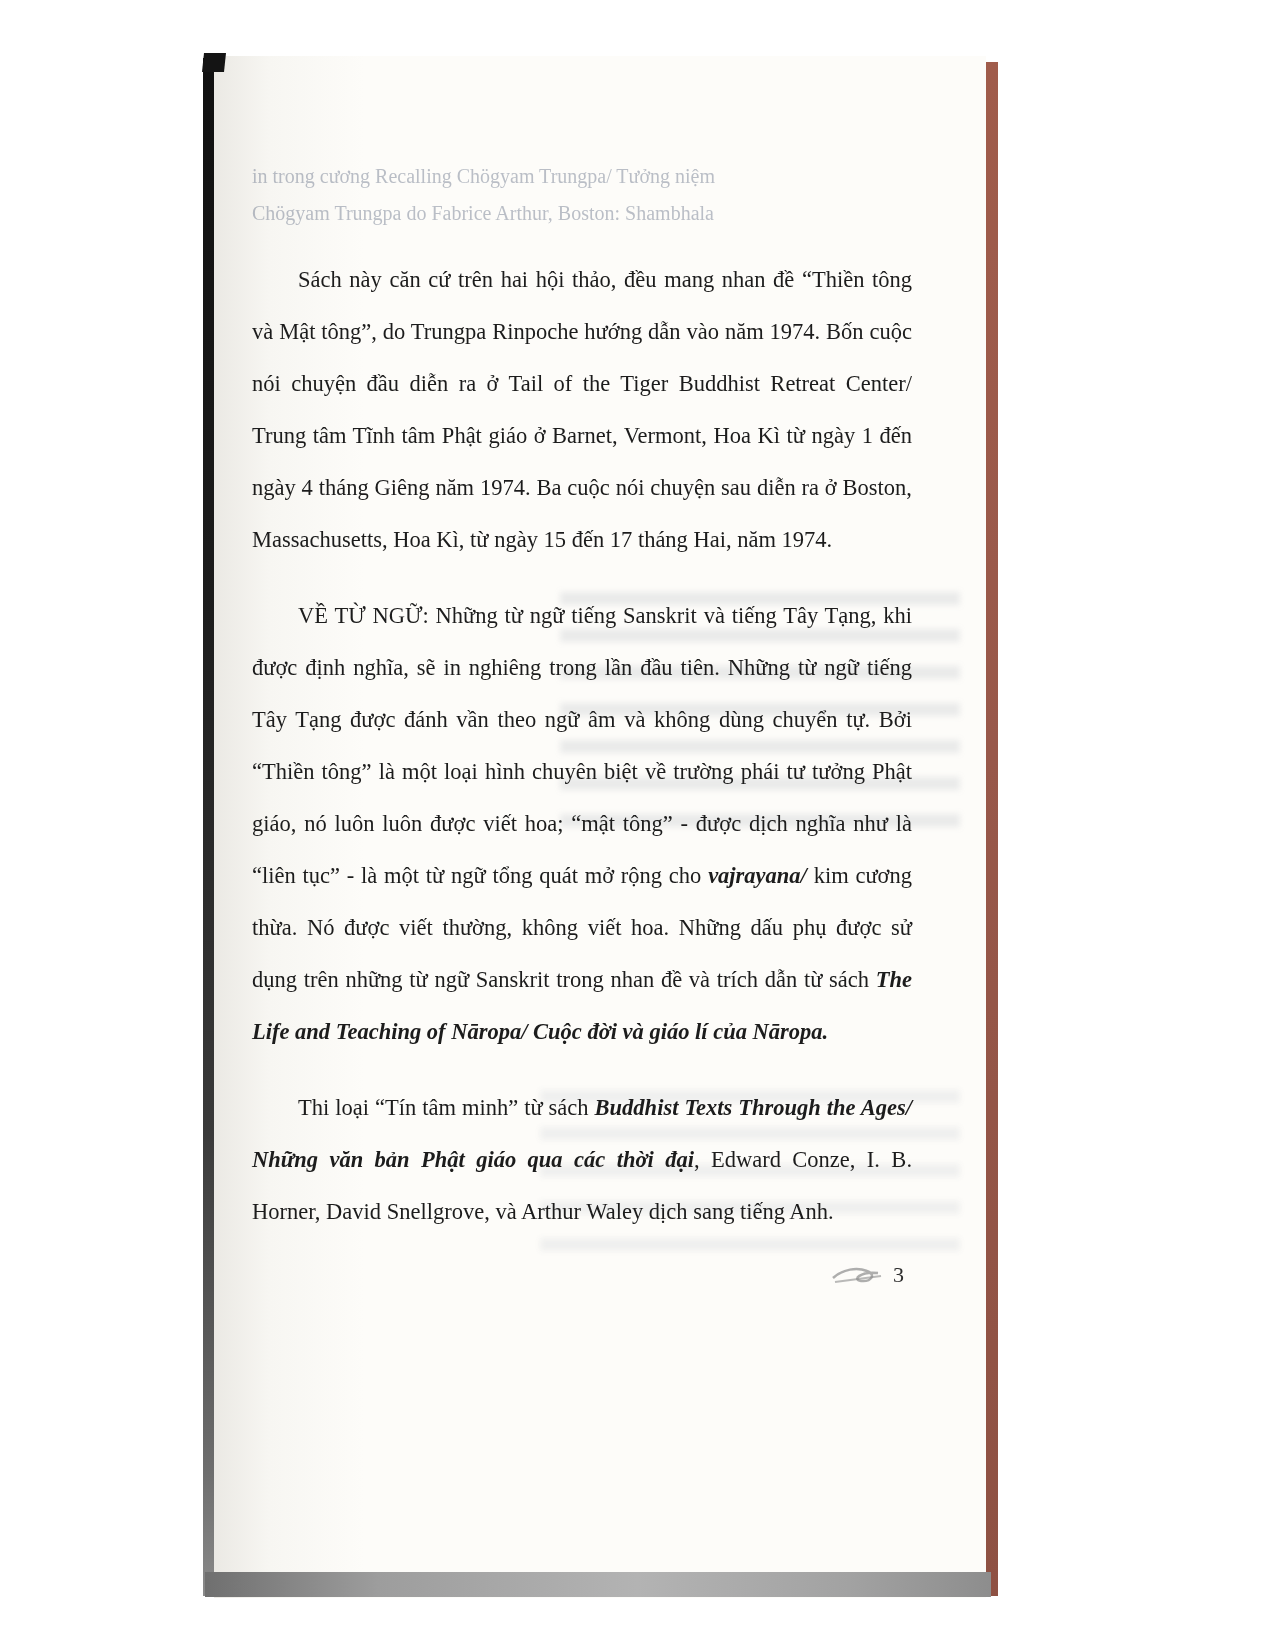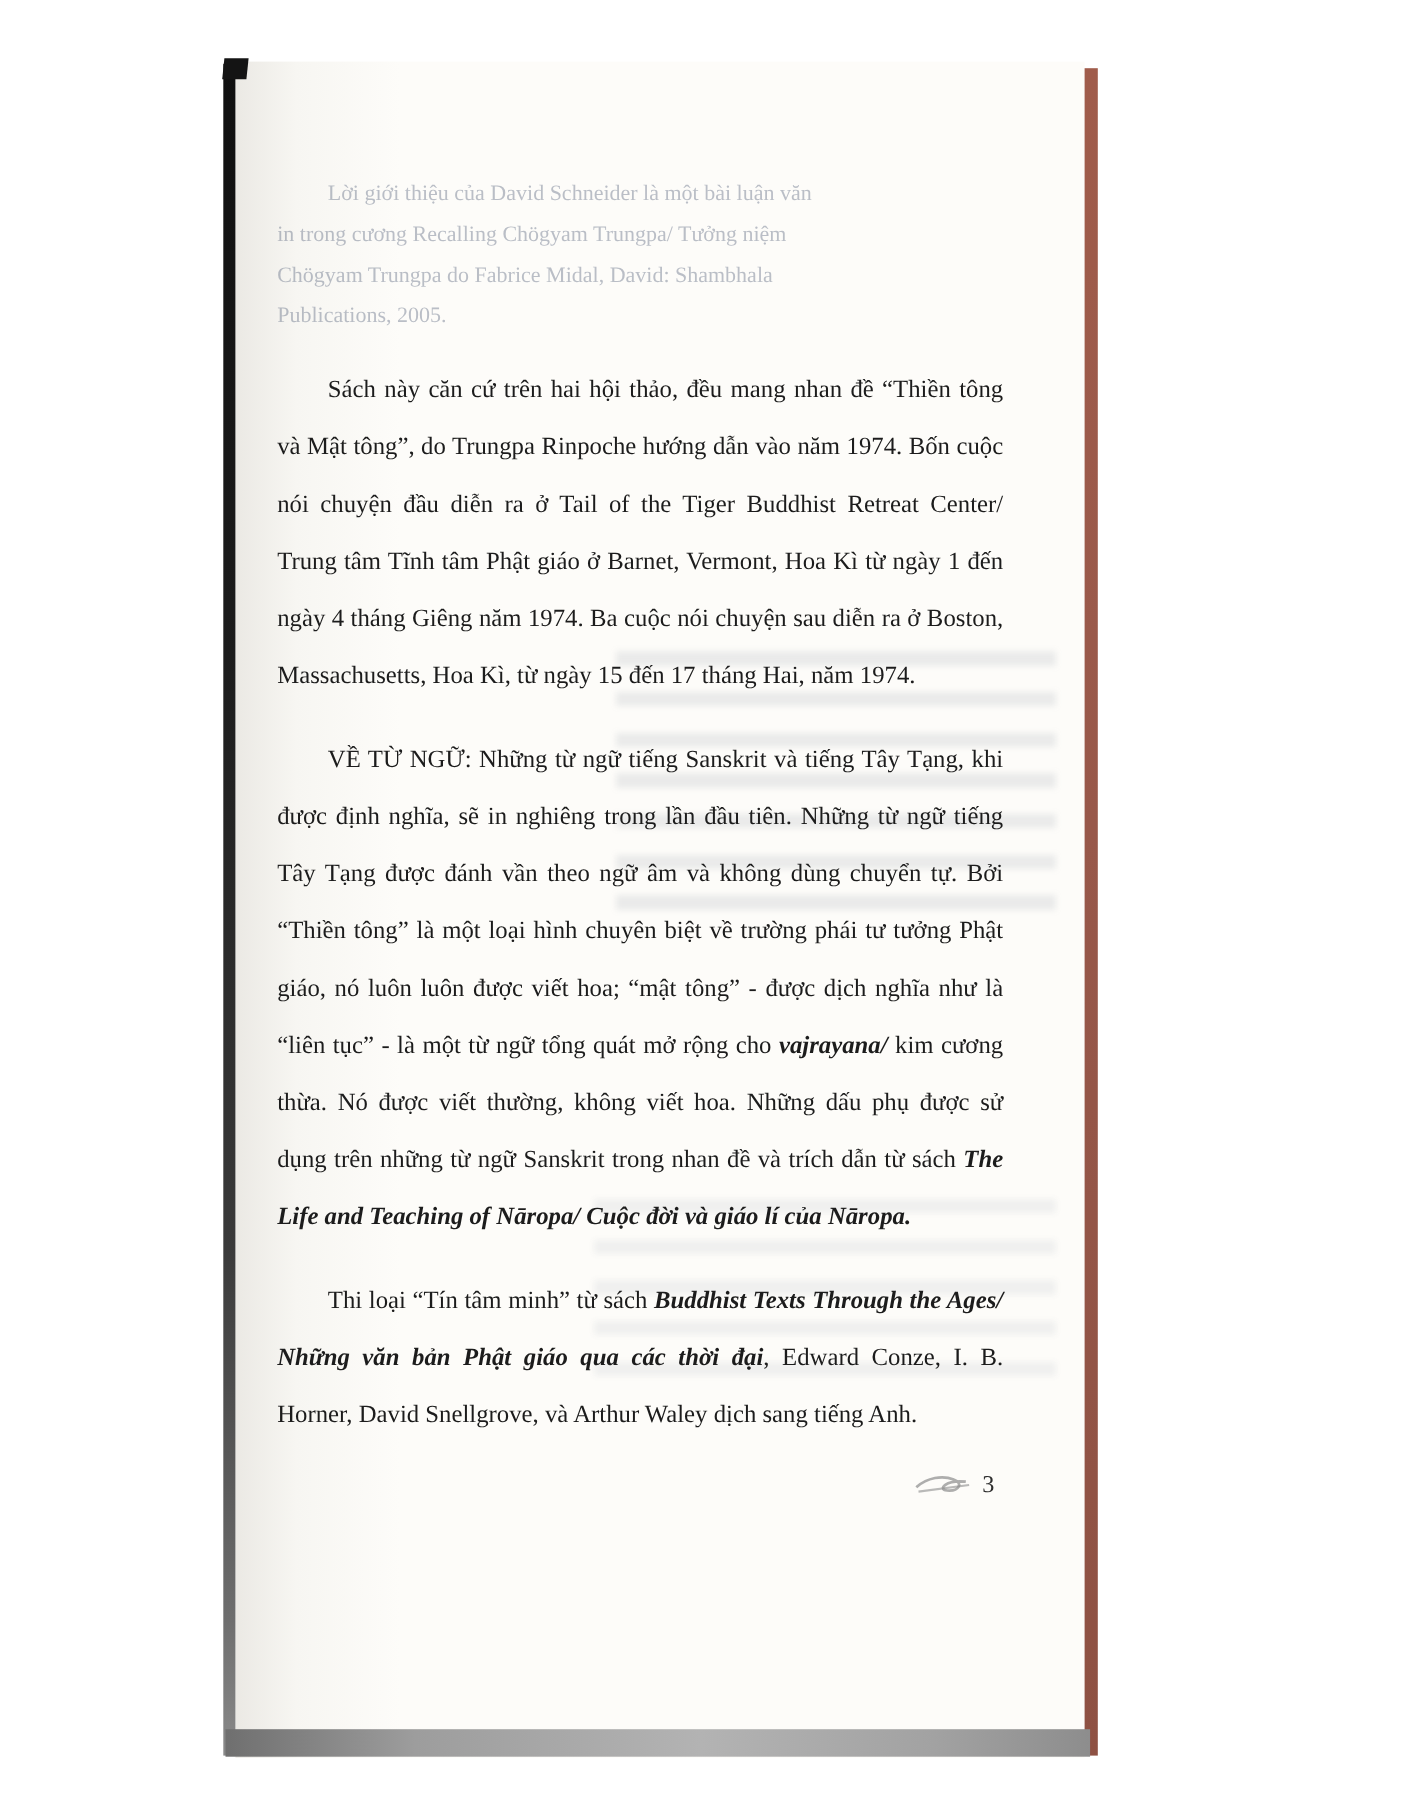"Lời giới thiệu của David" div.first { html: <div>Lời giới thiệu của David Schneider là một bài luận văn</div> -> none }
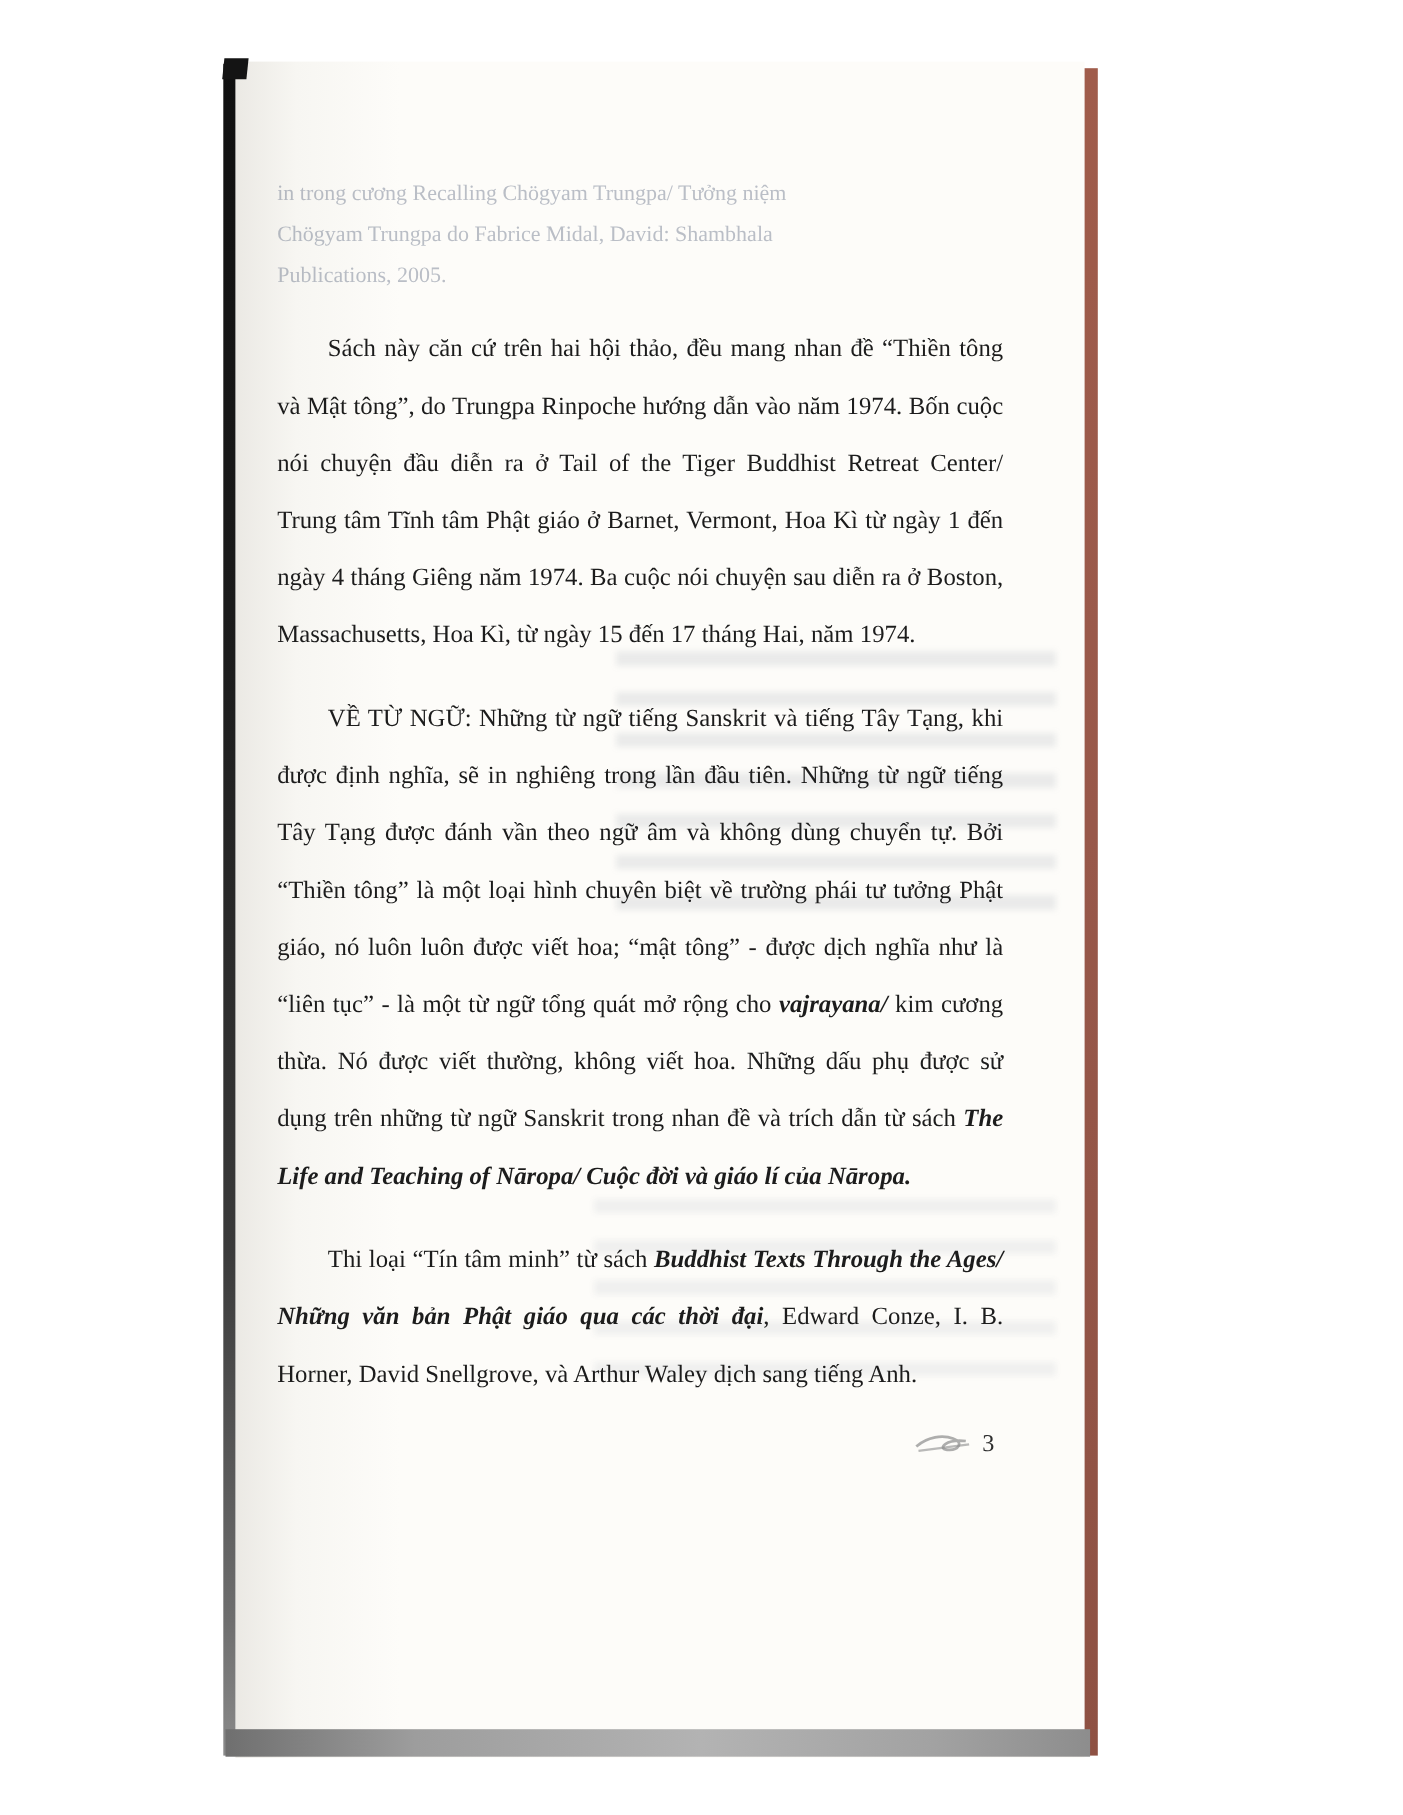"Chögyam Trungpa do Fabrice Midal," div { text: Midal, David -> Arthur, Boston }
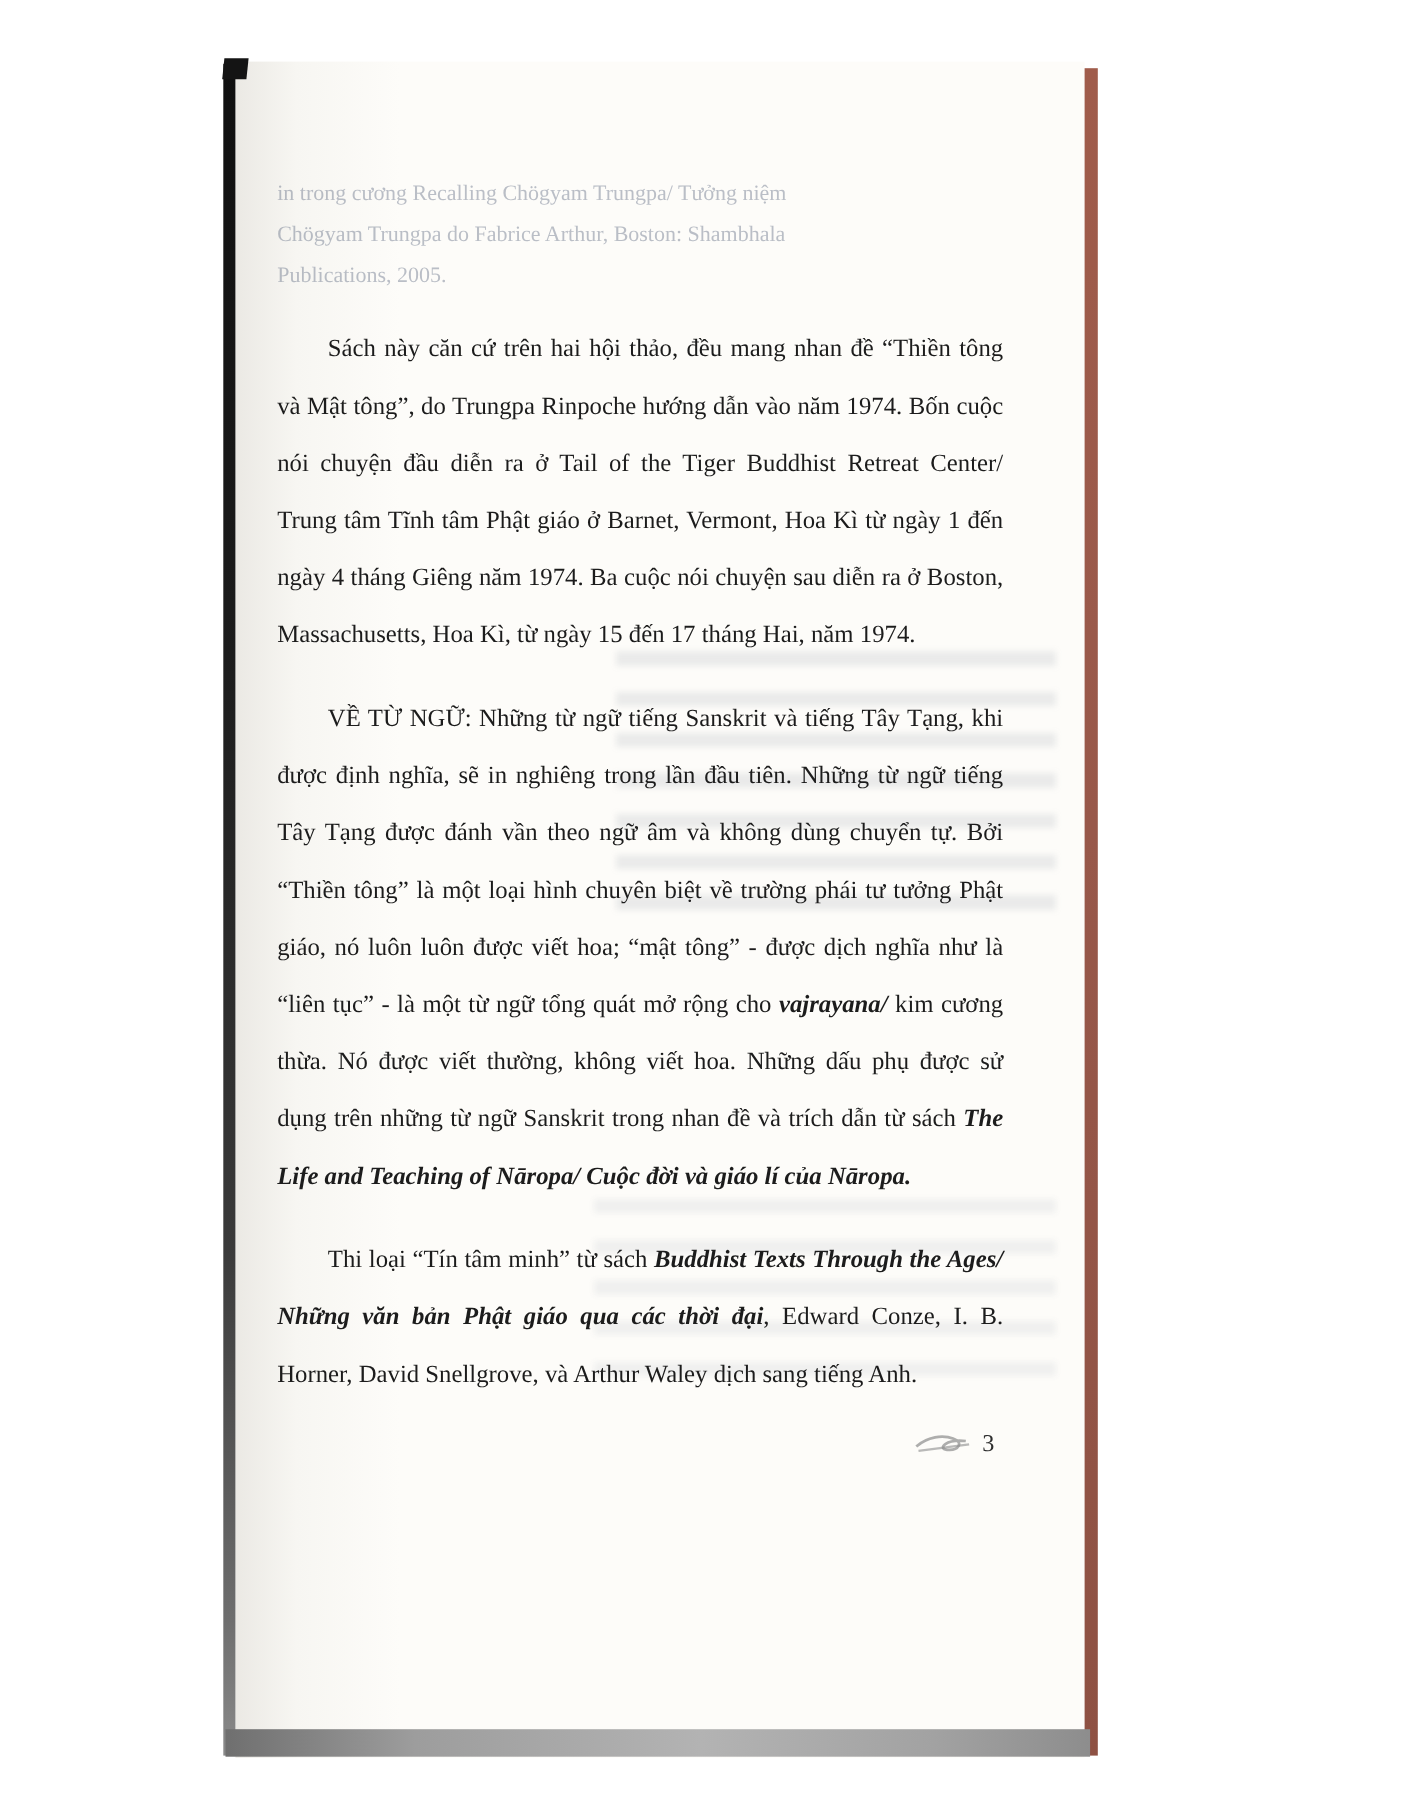"Publications, 2005." div { html: <div>Publications, 2005.</div> -> none }
